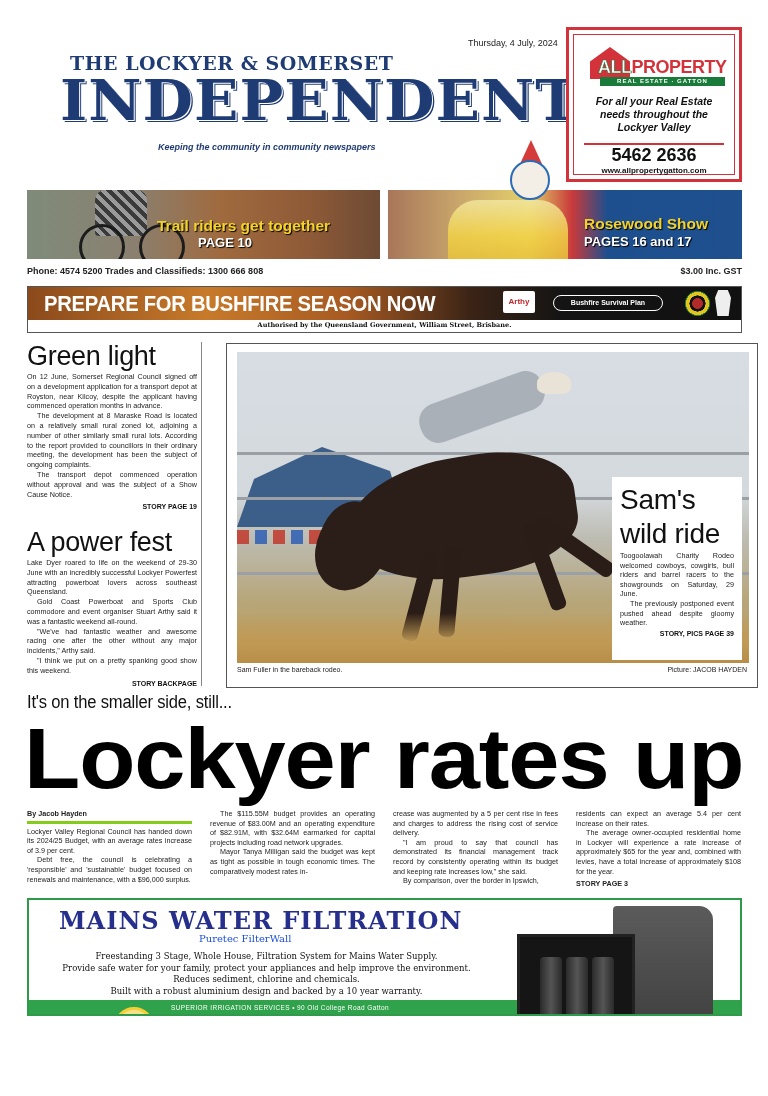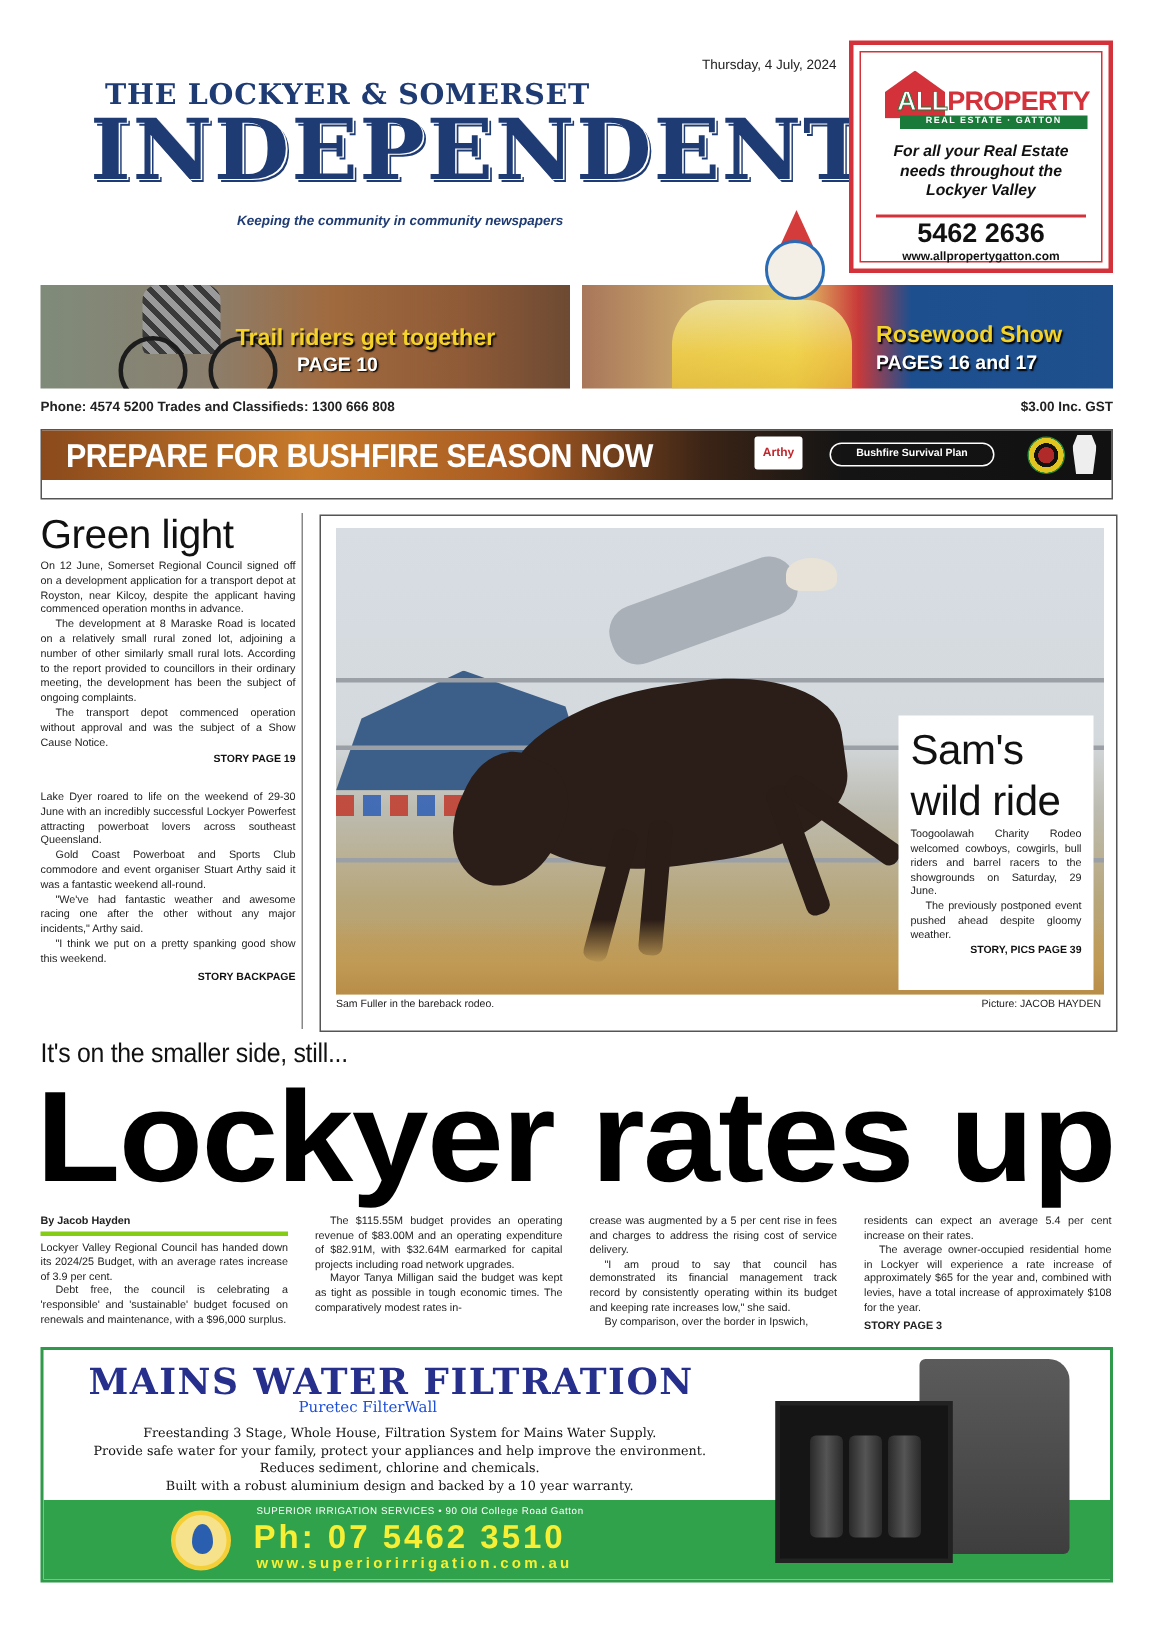"Authorised by the Queensland Government," div.auth { html: none -> <div>Authorised by the Queensland Government, William Street, Brisbane.</div> }
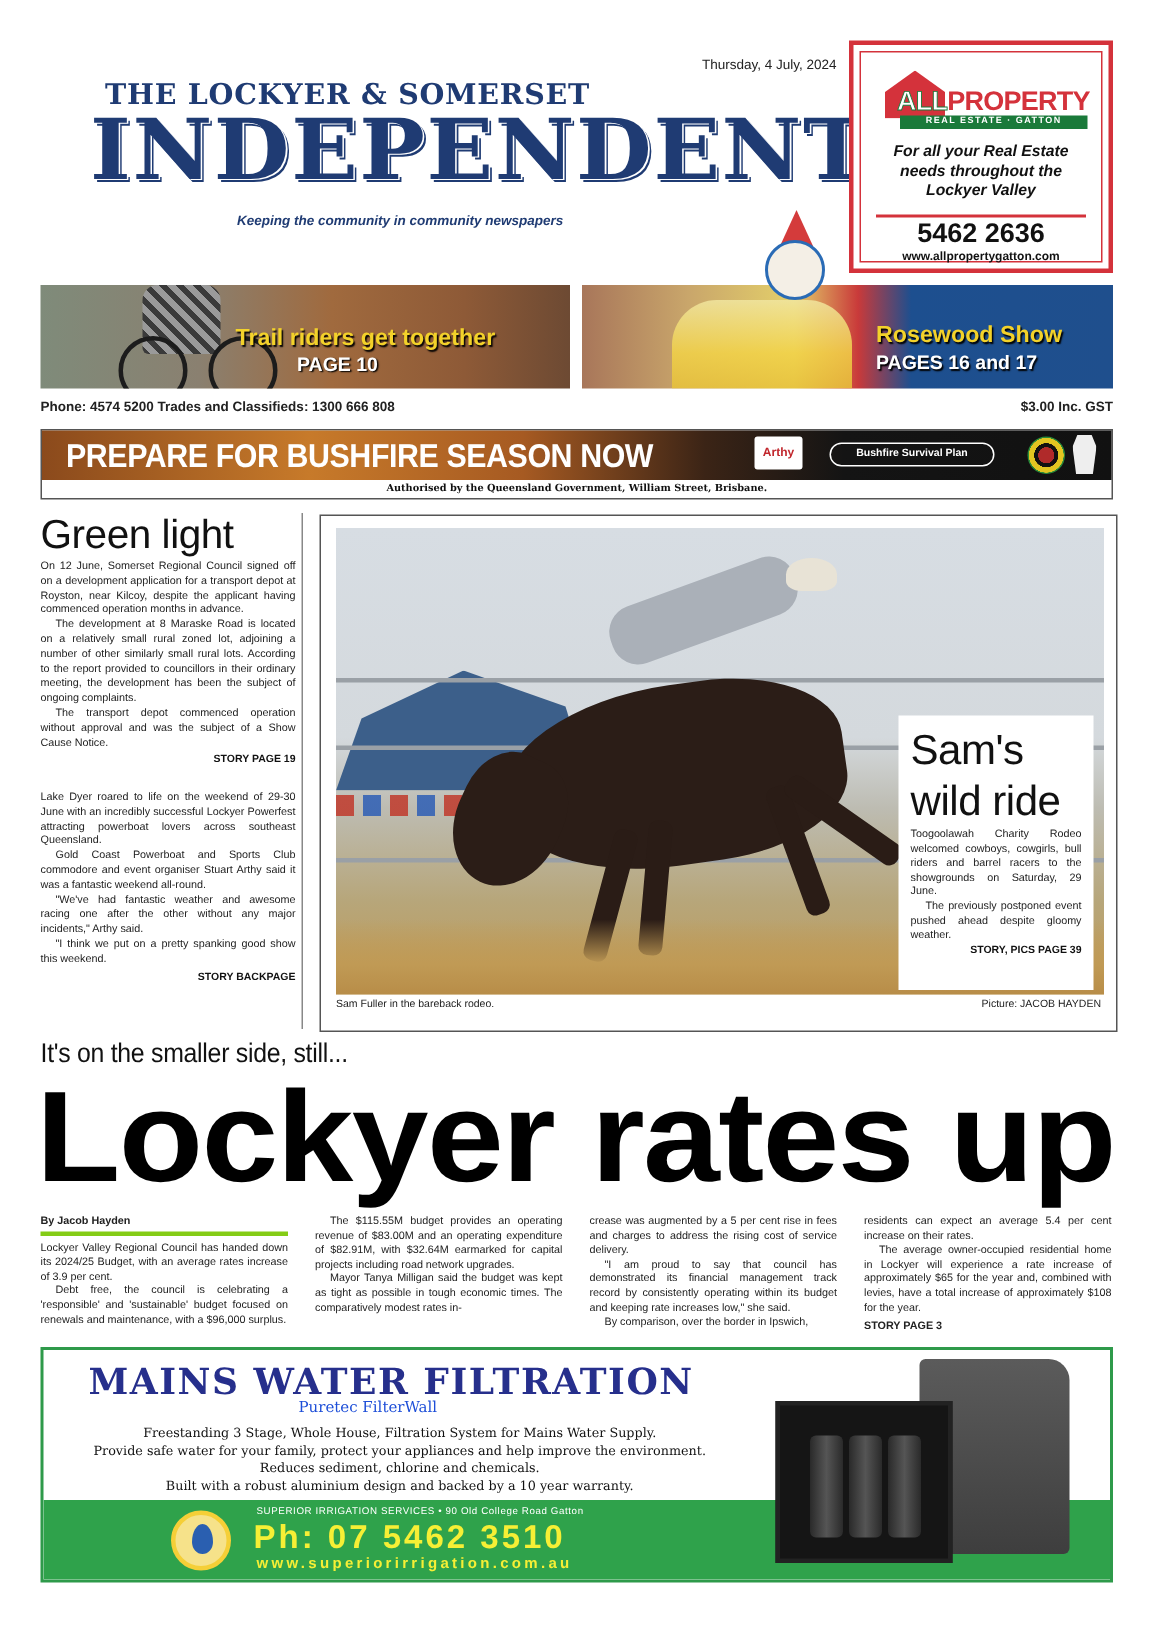"Sam's" .photo-box { left: 213px -> 226px }
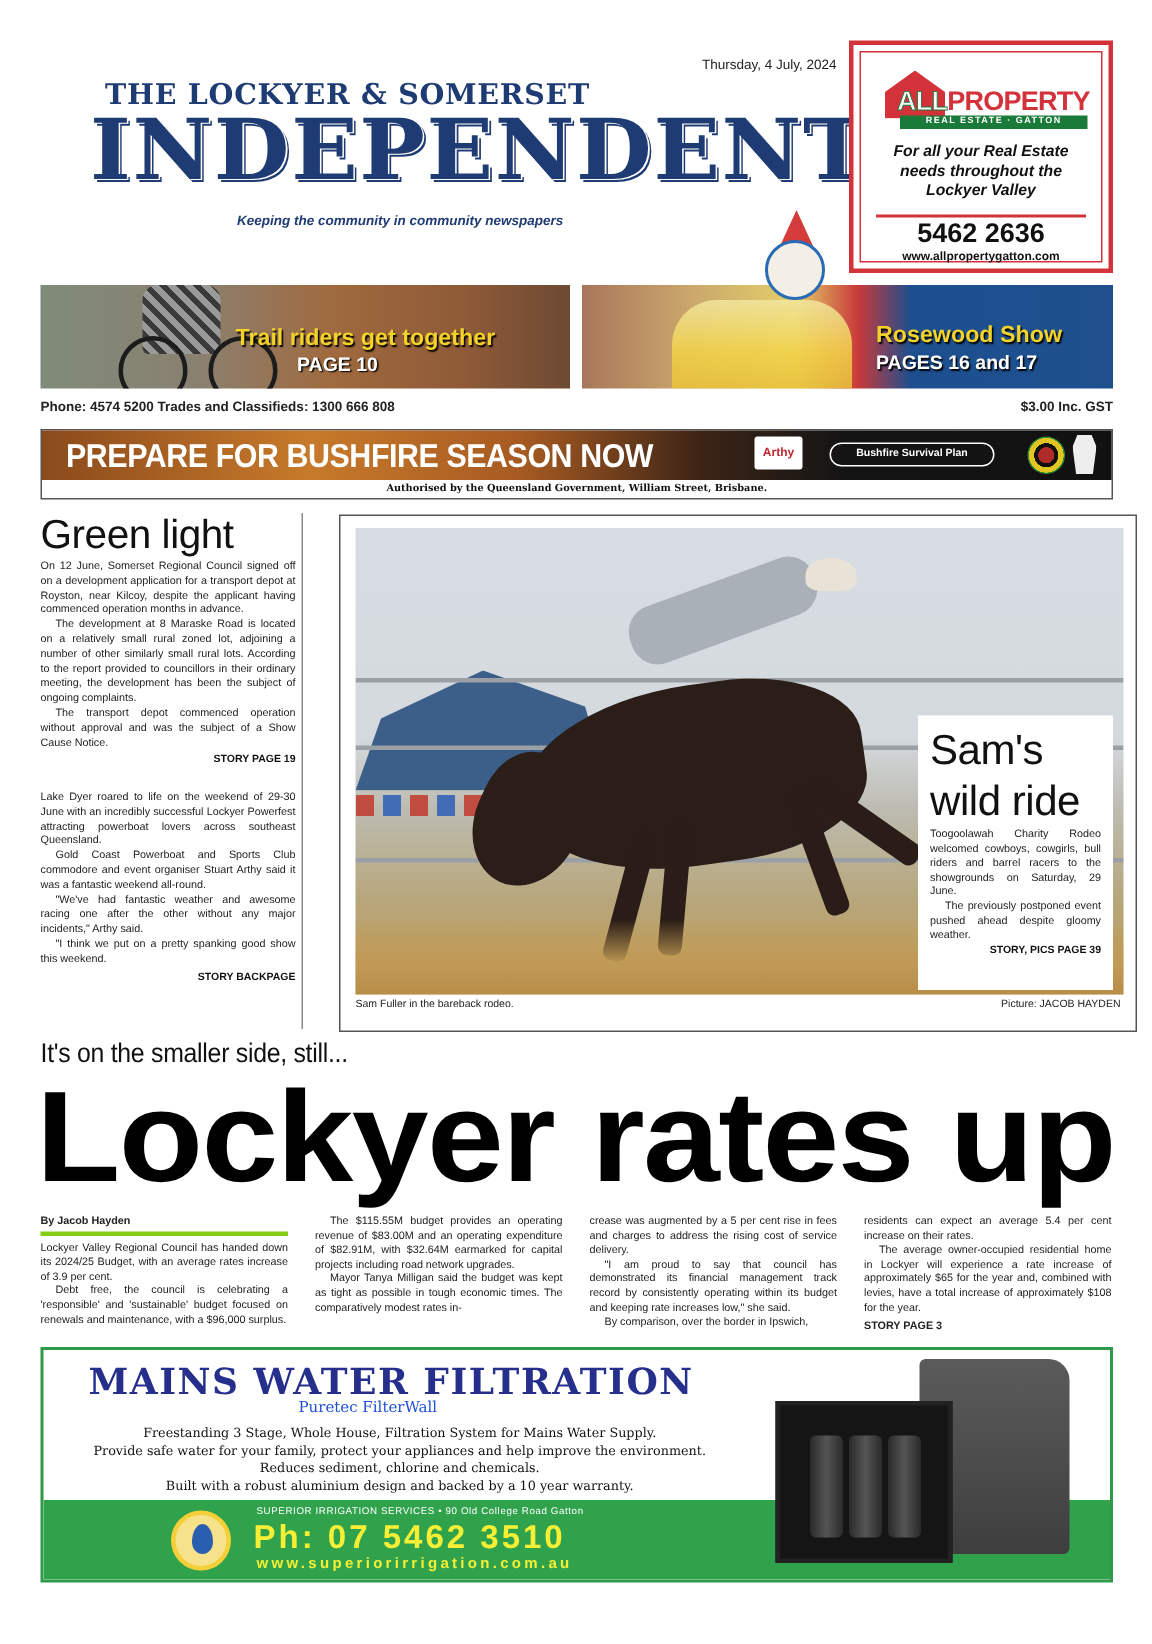"A power fest" h2 { html: none -> <h2>A power fest</h2> }
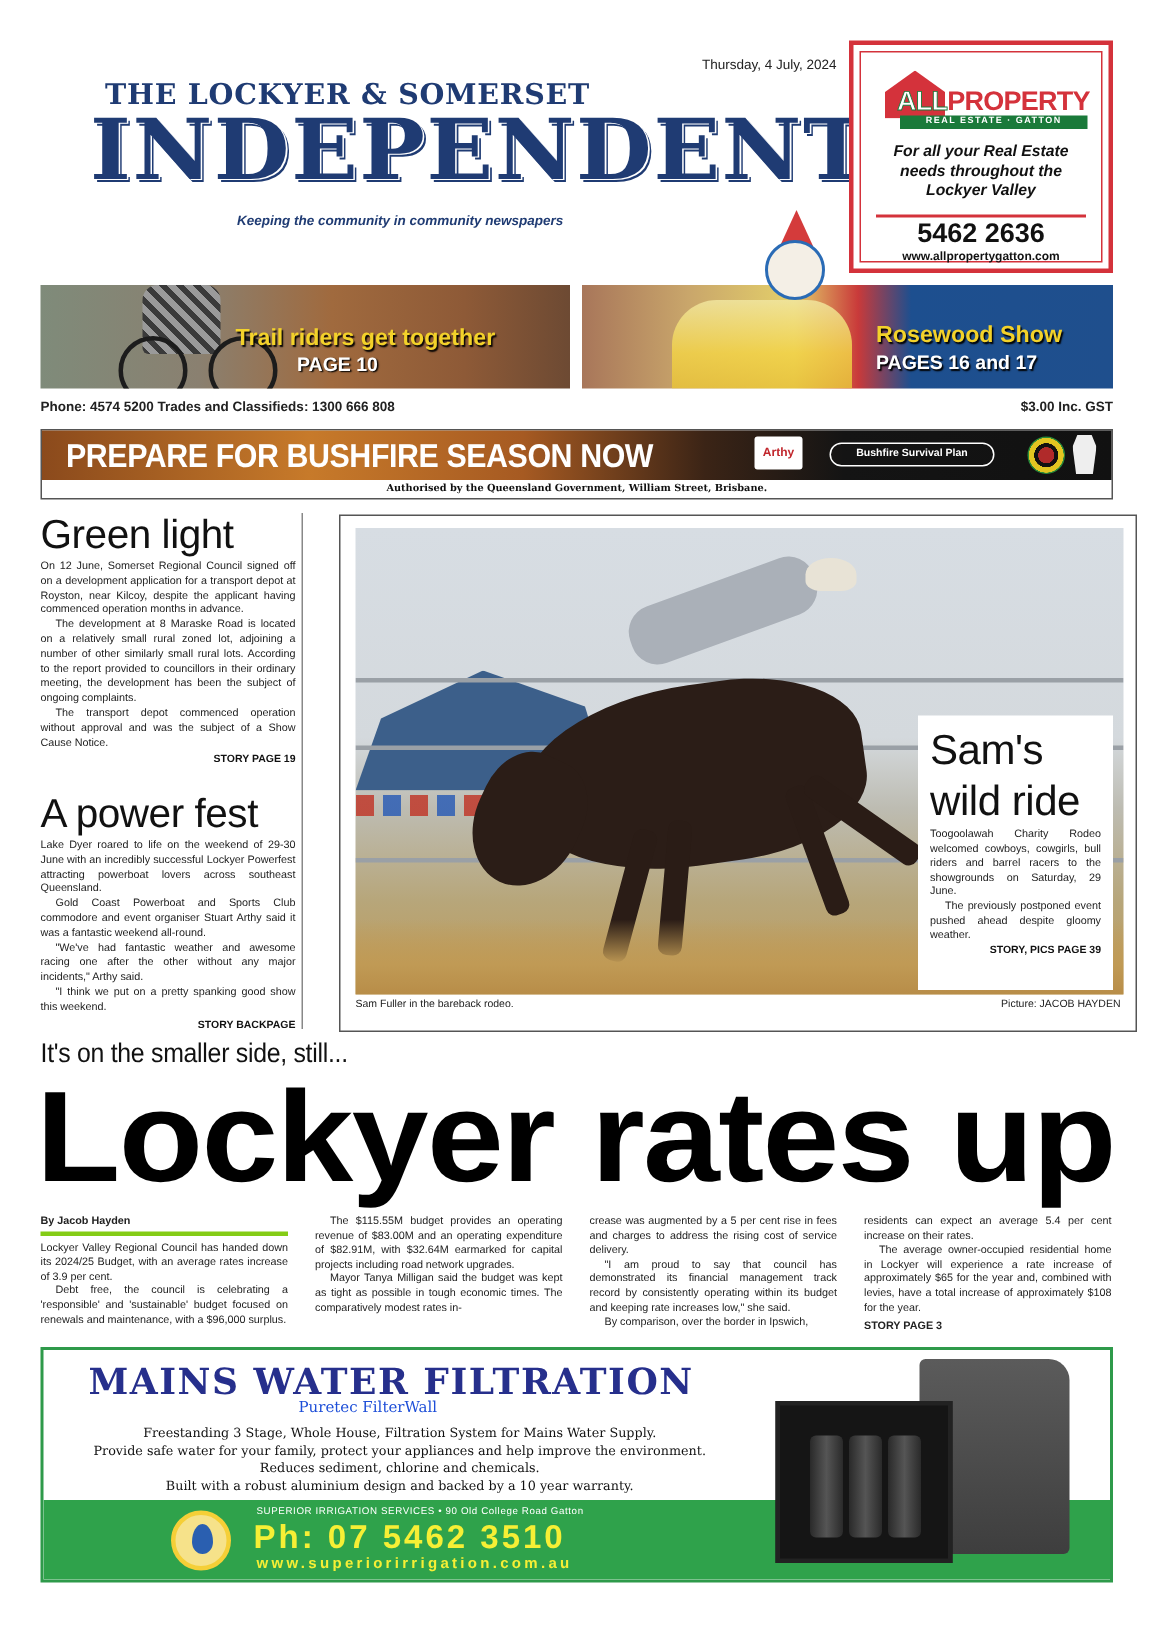"MAINS WATER FILTRATION" .water-ad { height: 157px -> 118px }
